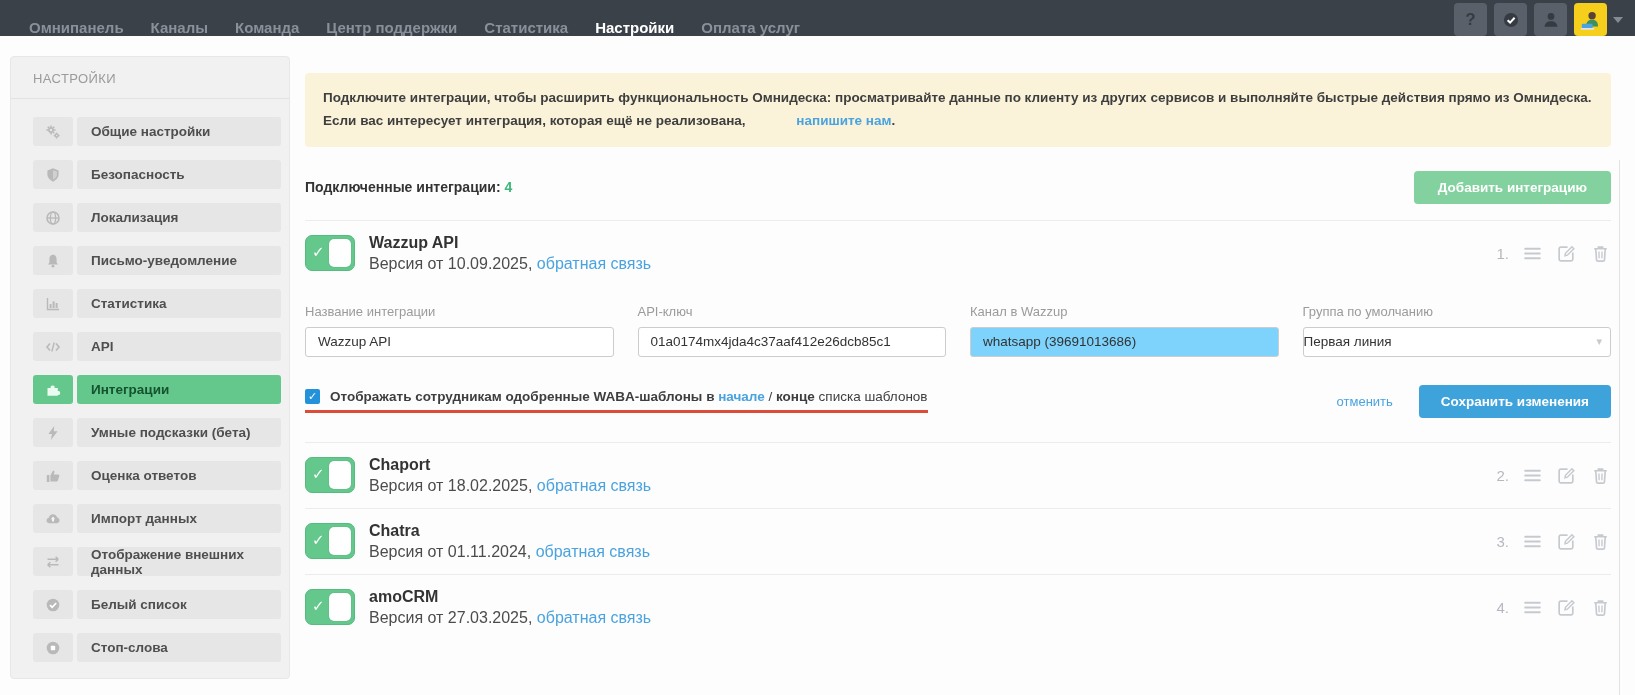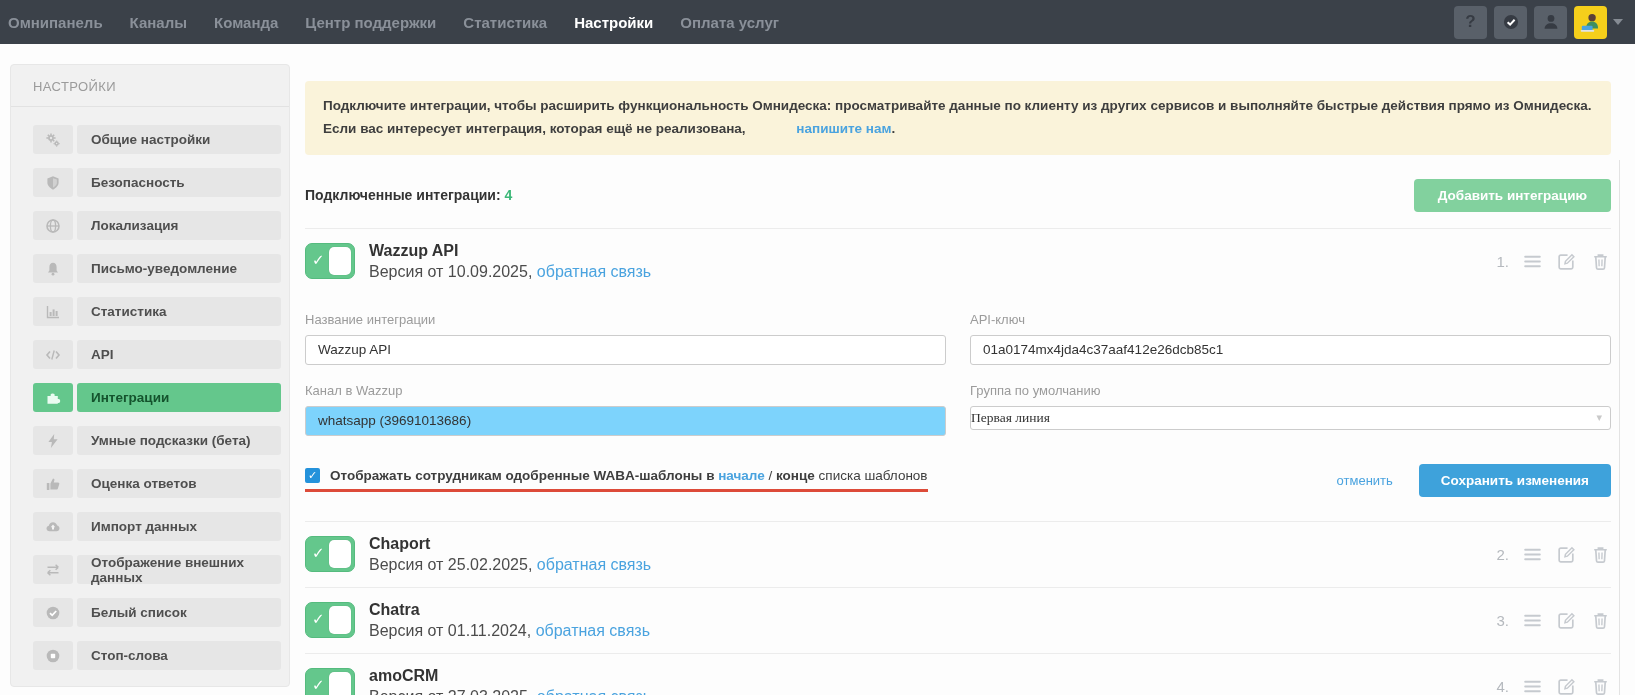"Омнипанель" .topbar { align-items: center -> flex-end; height: 44px -> 36px; padding: 0 12px 0 8px -> 0 12px 0 29px }
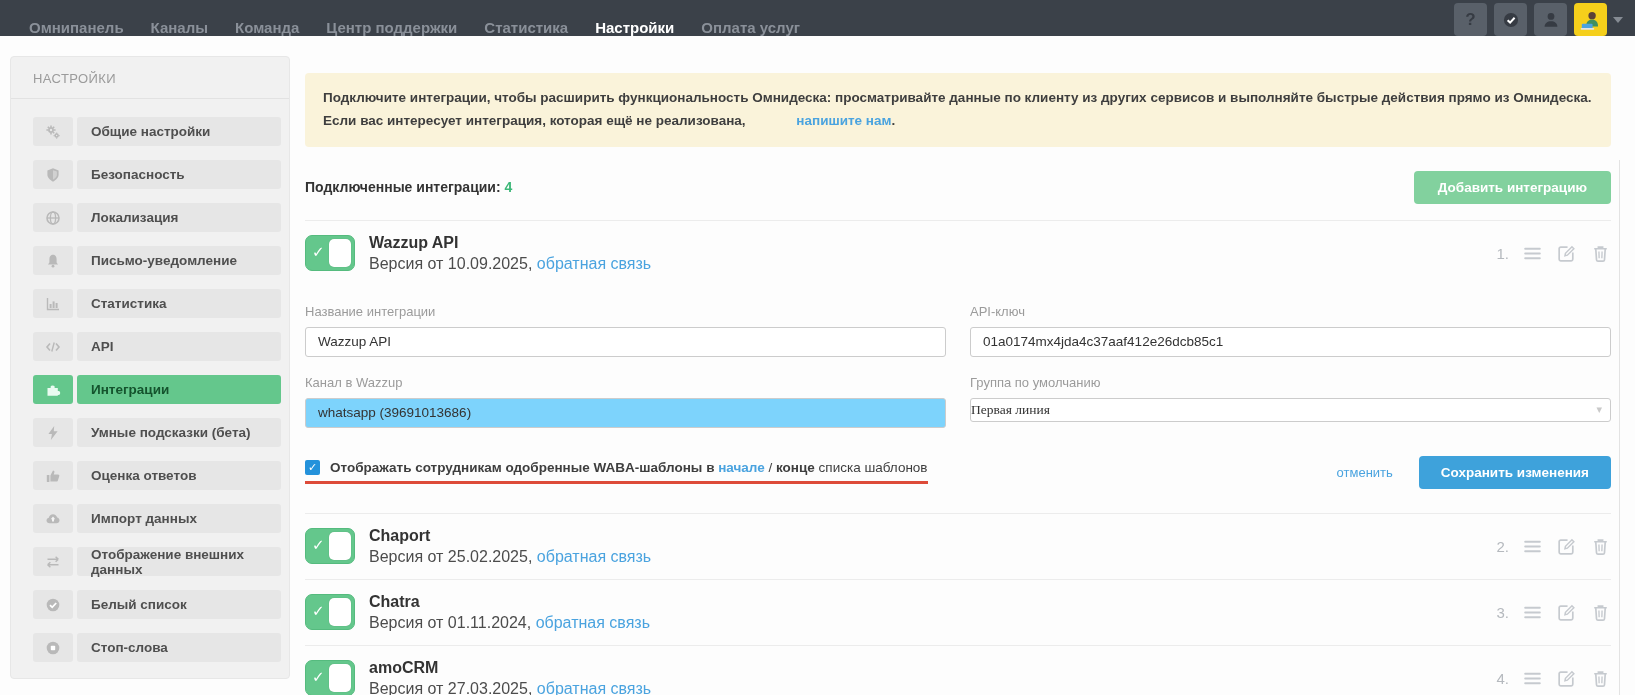"Название интеграции" .form-grid { grid-template-columns: 1fr 1fr -> 1fr 1fr 1fr 1fr }
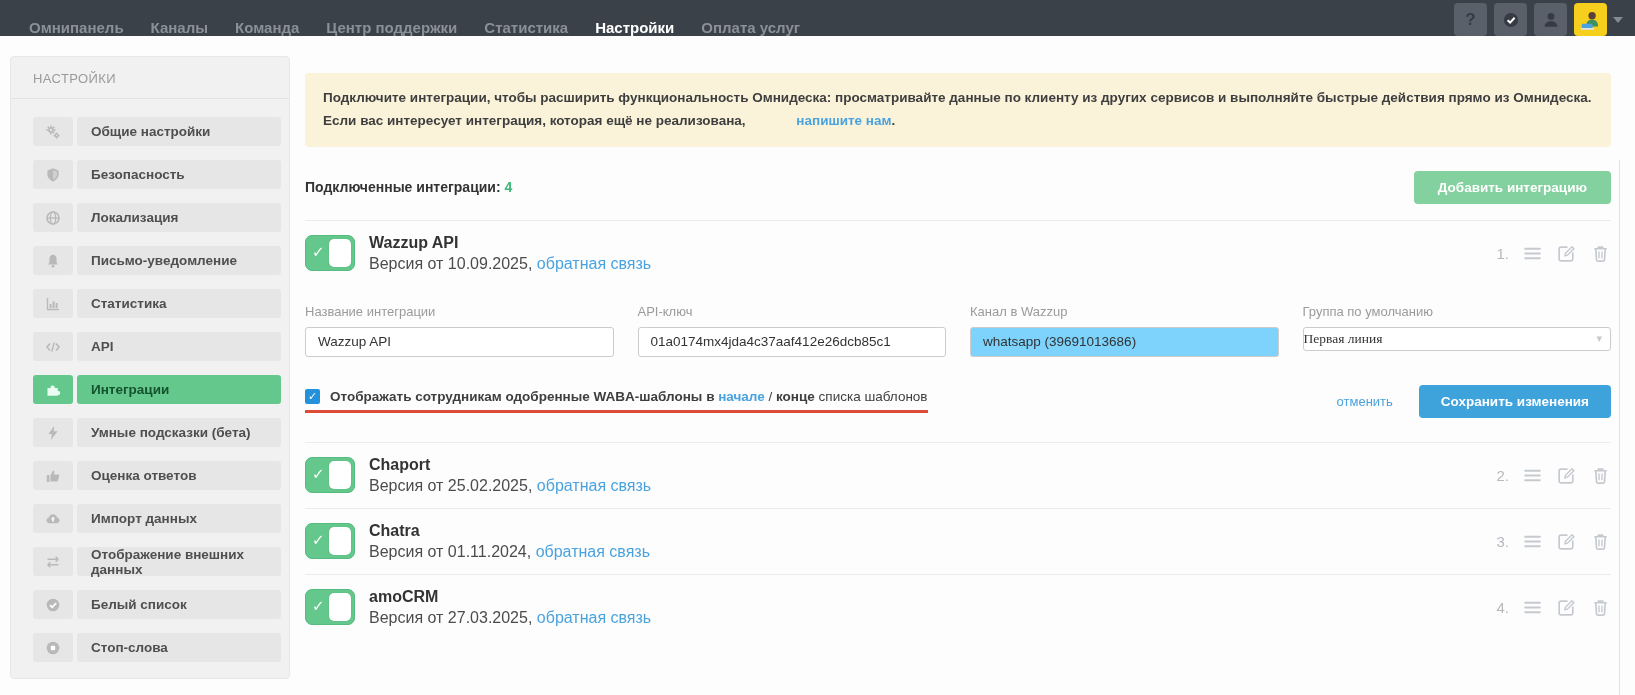"Первая линия" .fake-select { font-family: Liberation Serif, serif -> none; height: 24px -> 30px }
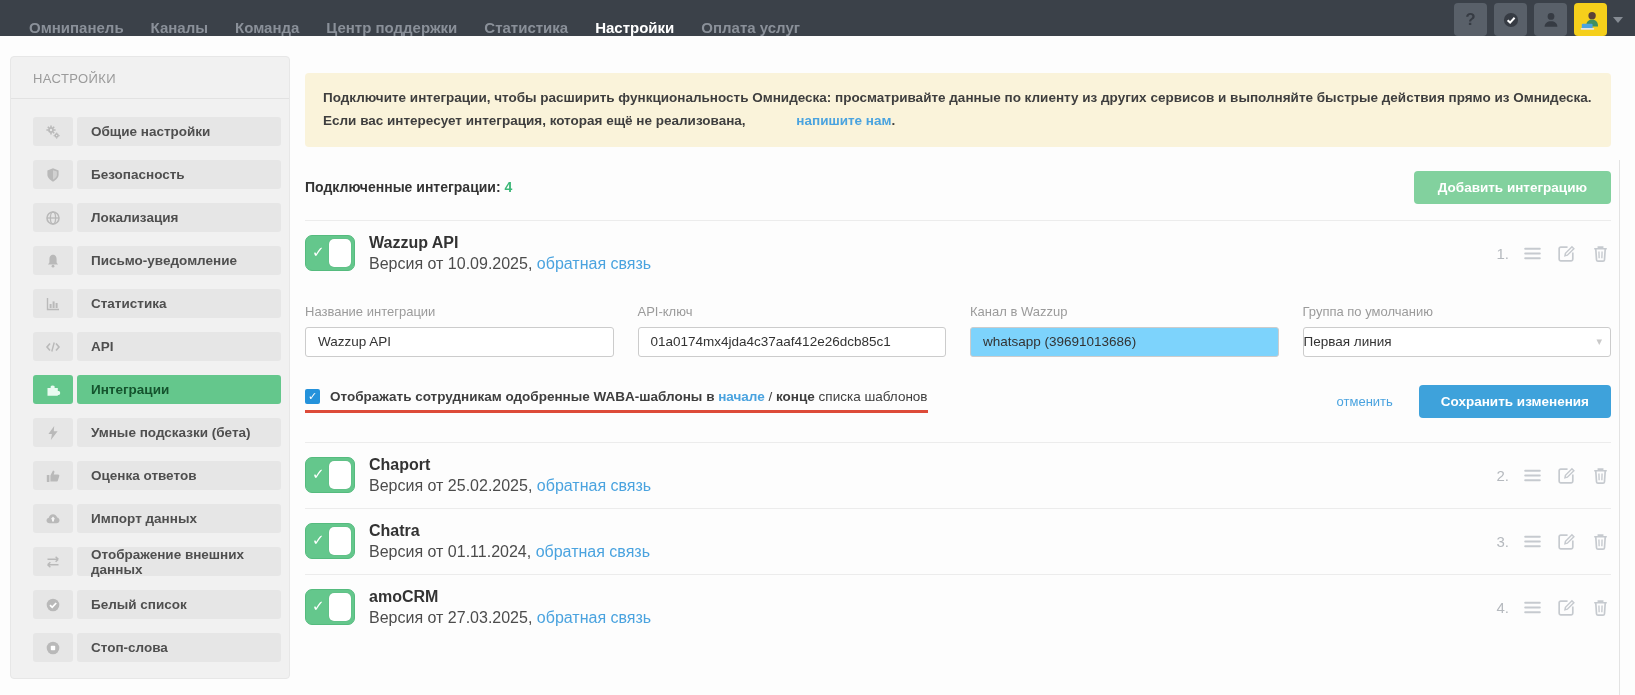"Версия от 25.02.2025," span { text: 25.02.2025 -> 18.02.2025 }
